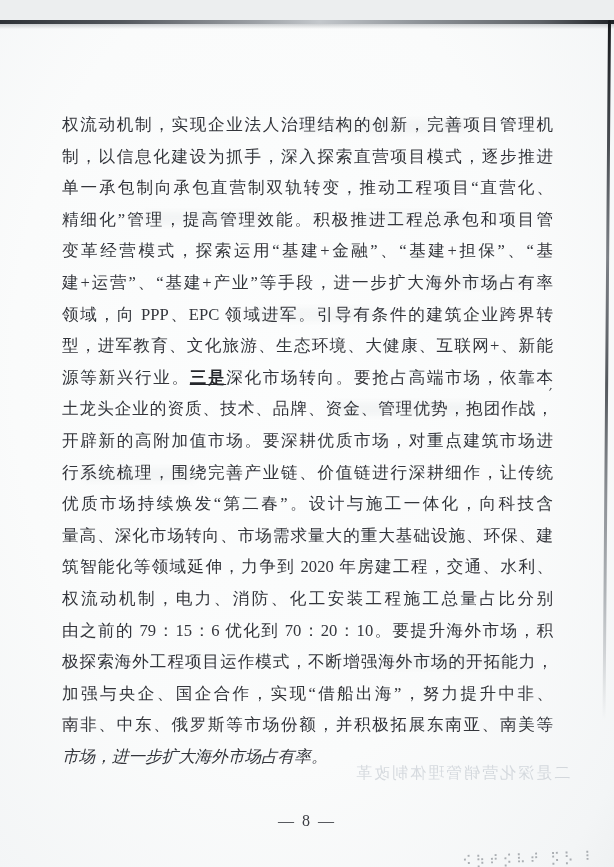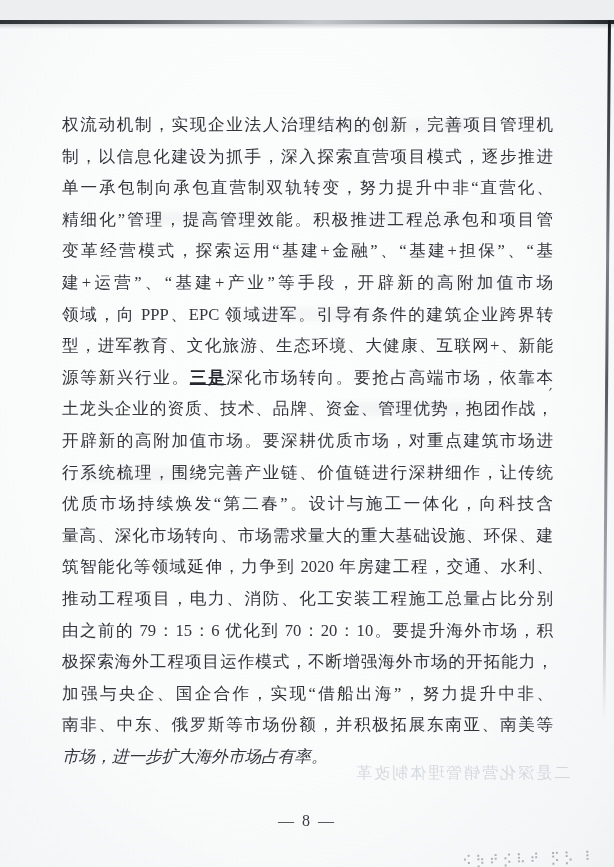"单一承包制向承包直营制双轨转变，努力提升中非“直营化、" span { text: 努力提升中非 -> 推动工程项目 }
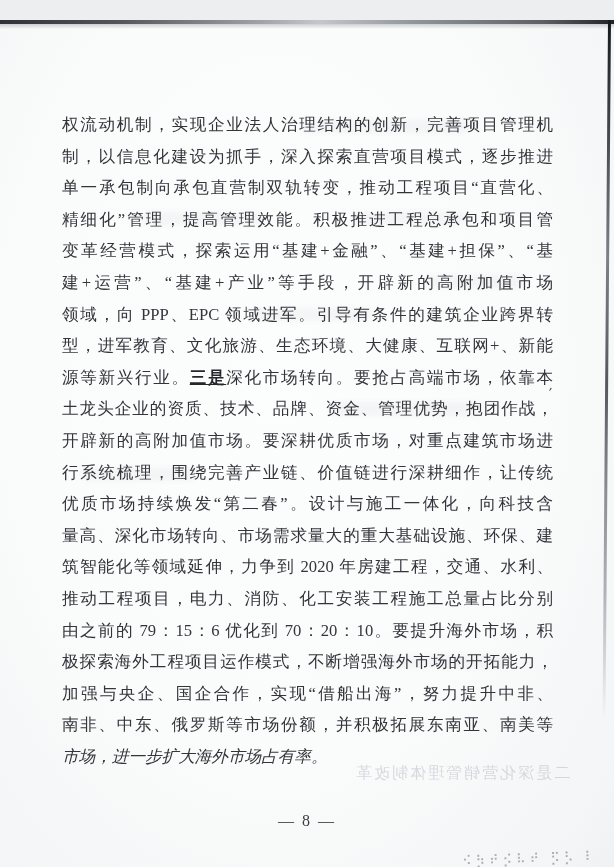"建+运营”、“基建+产业”等手段，开辟新的高附加值市场" span { text: 开辟新的高附加值市场 -> 进一步扩大海外市场占有率 }
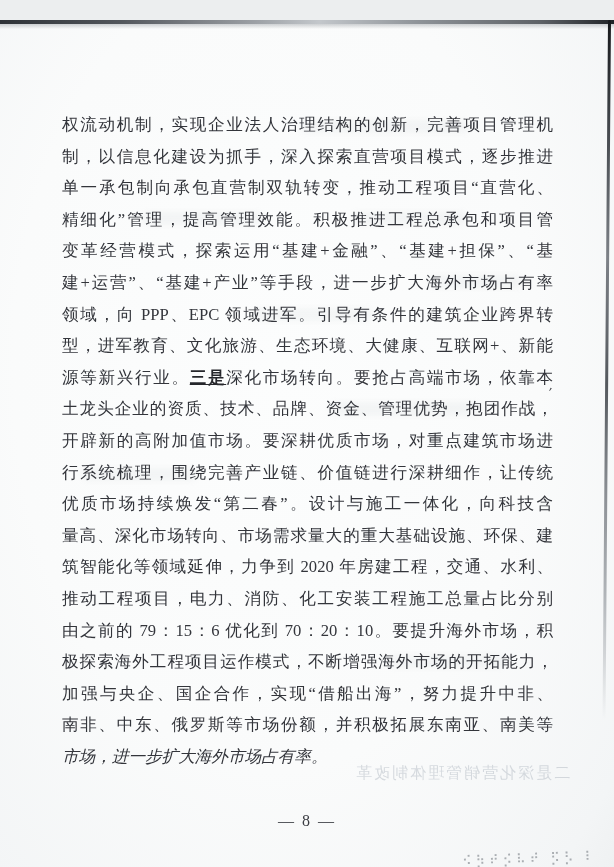"推动工程项目，电力、消防、化工安装工程施工总量占比分别" span { text: 推动工程项目 -> 权流动机制 }
